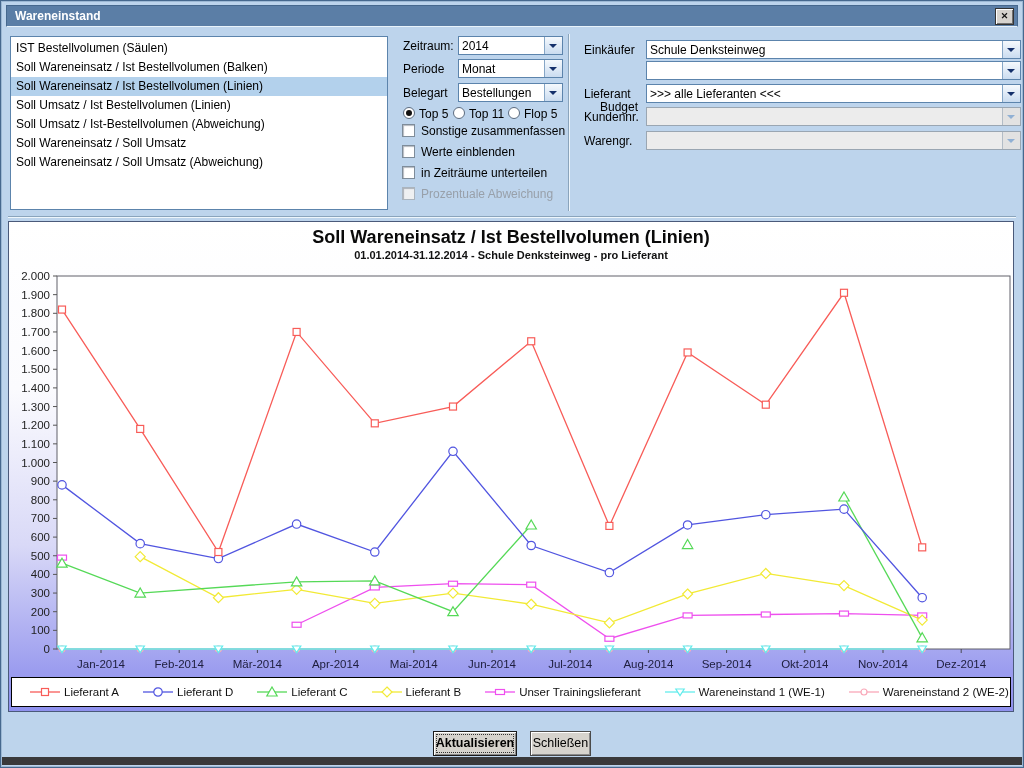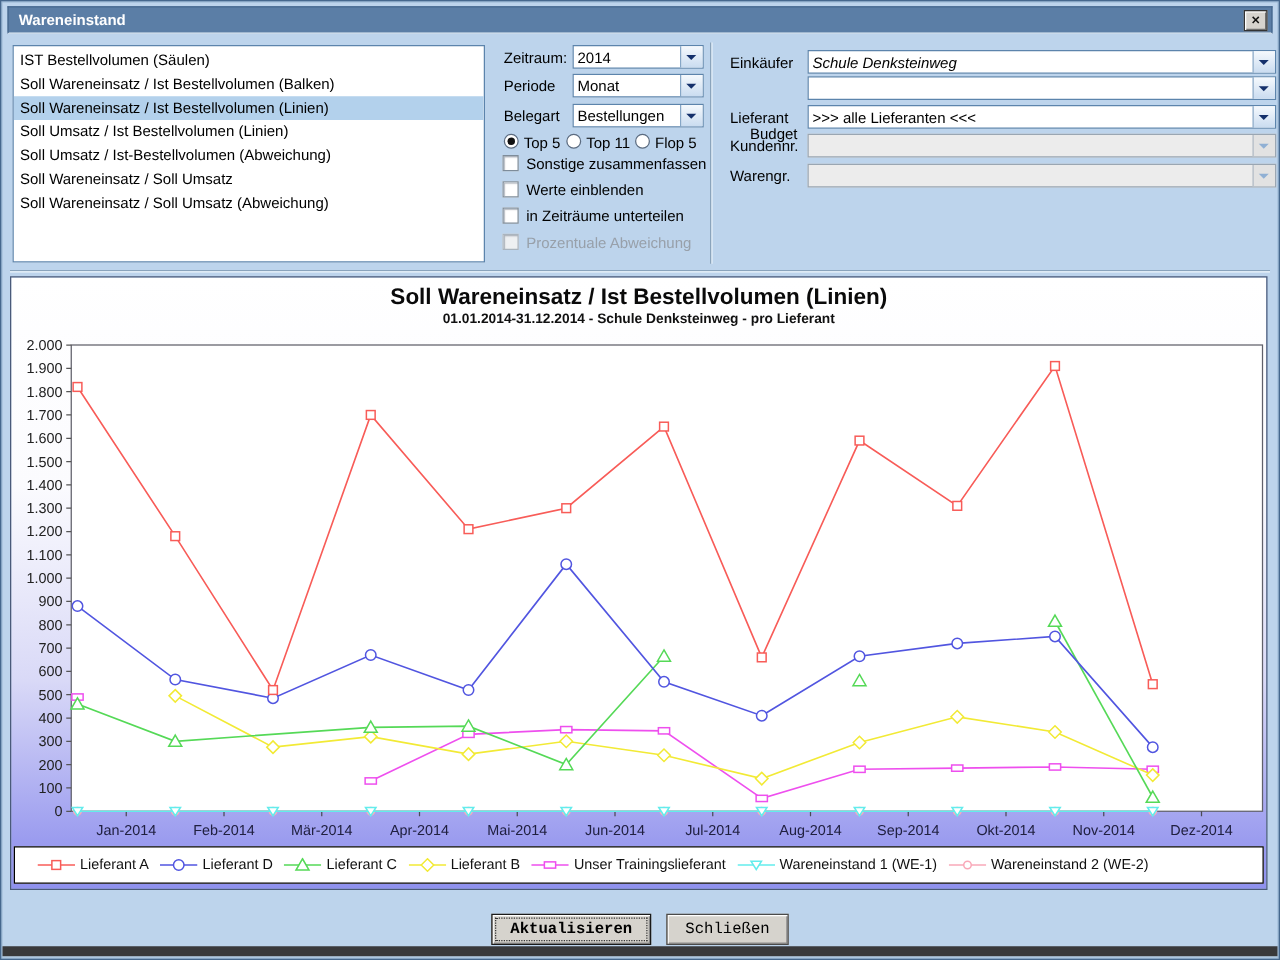"Schule Denksteinweg" div.combo { font-style: italic -> none }
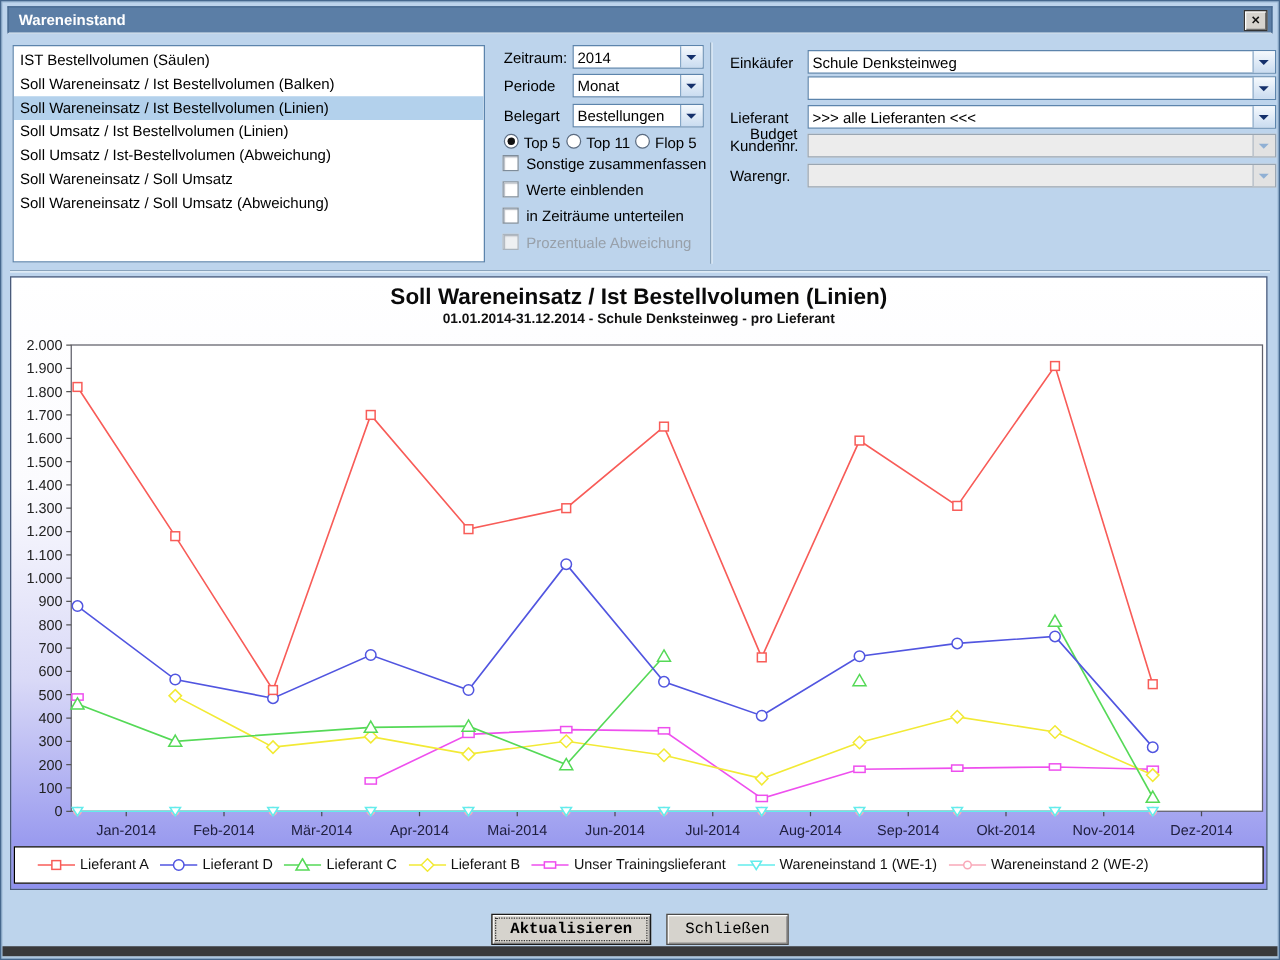"Lieferant A" .legend { gap: 9px -> 24px }
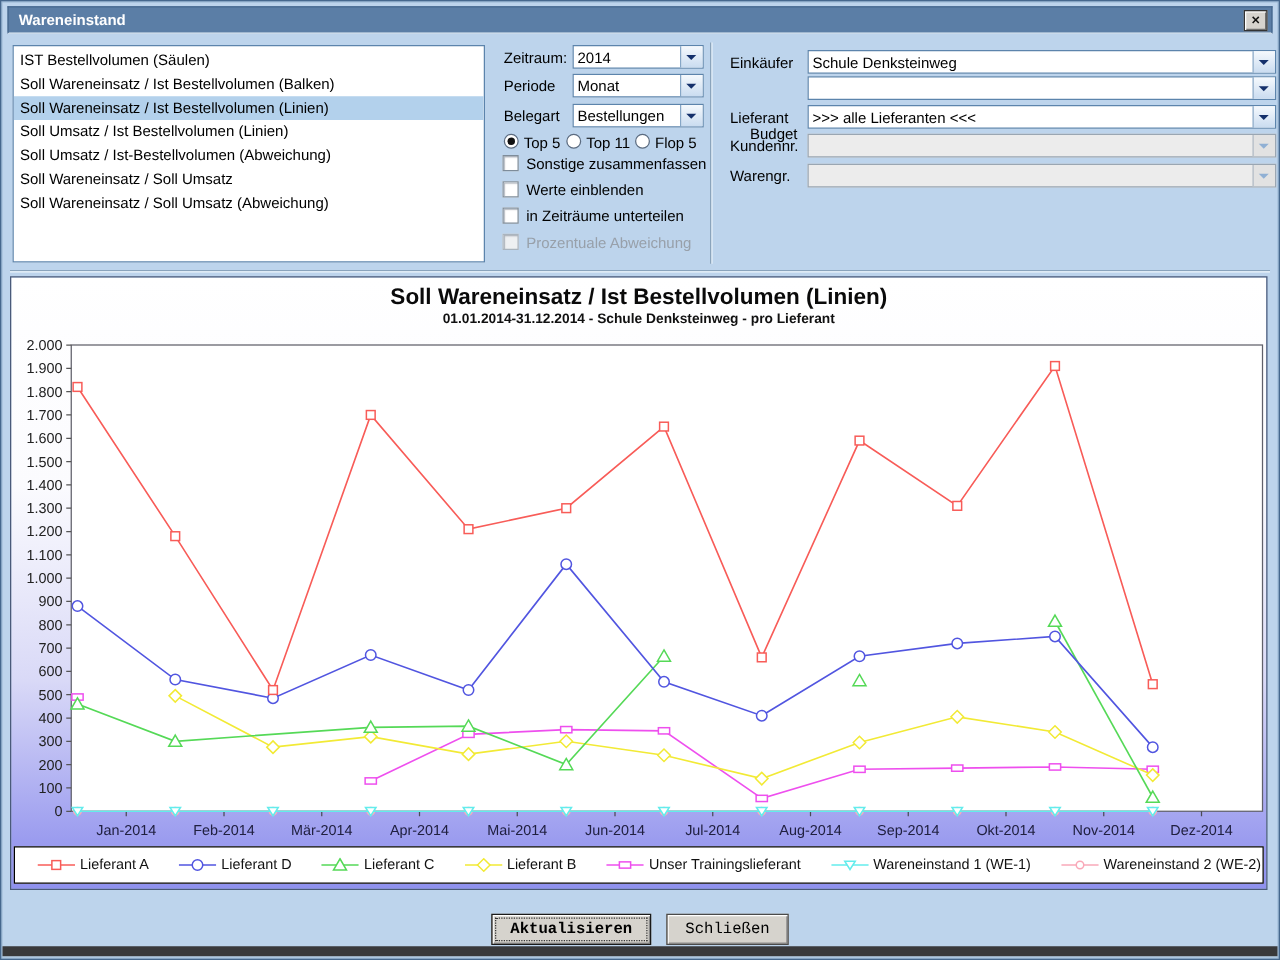"Aktualisieren" .btn { font-family: Liberation Mono, monospace -> Liberation Sans, sans-serif; padding: 0 14px -> 0 2px }
